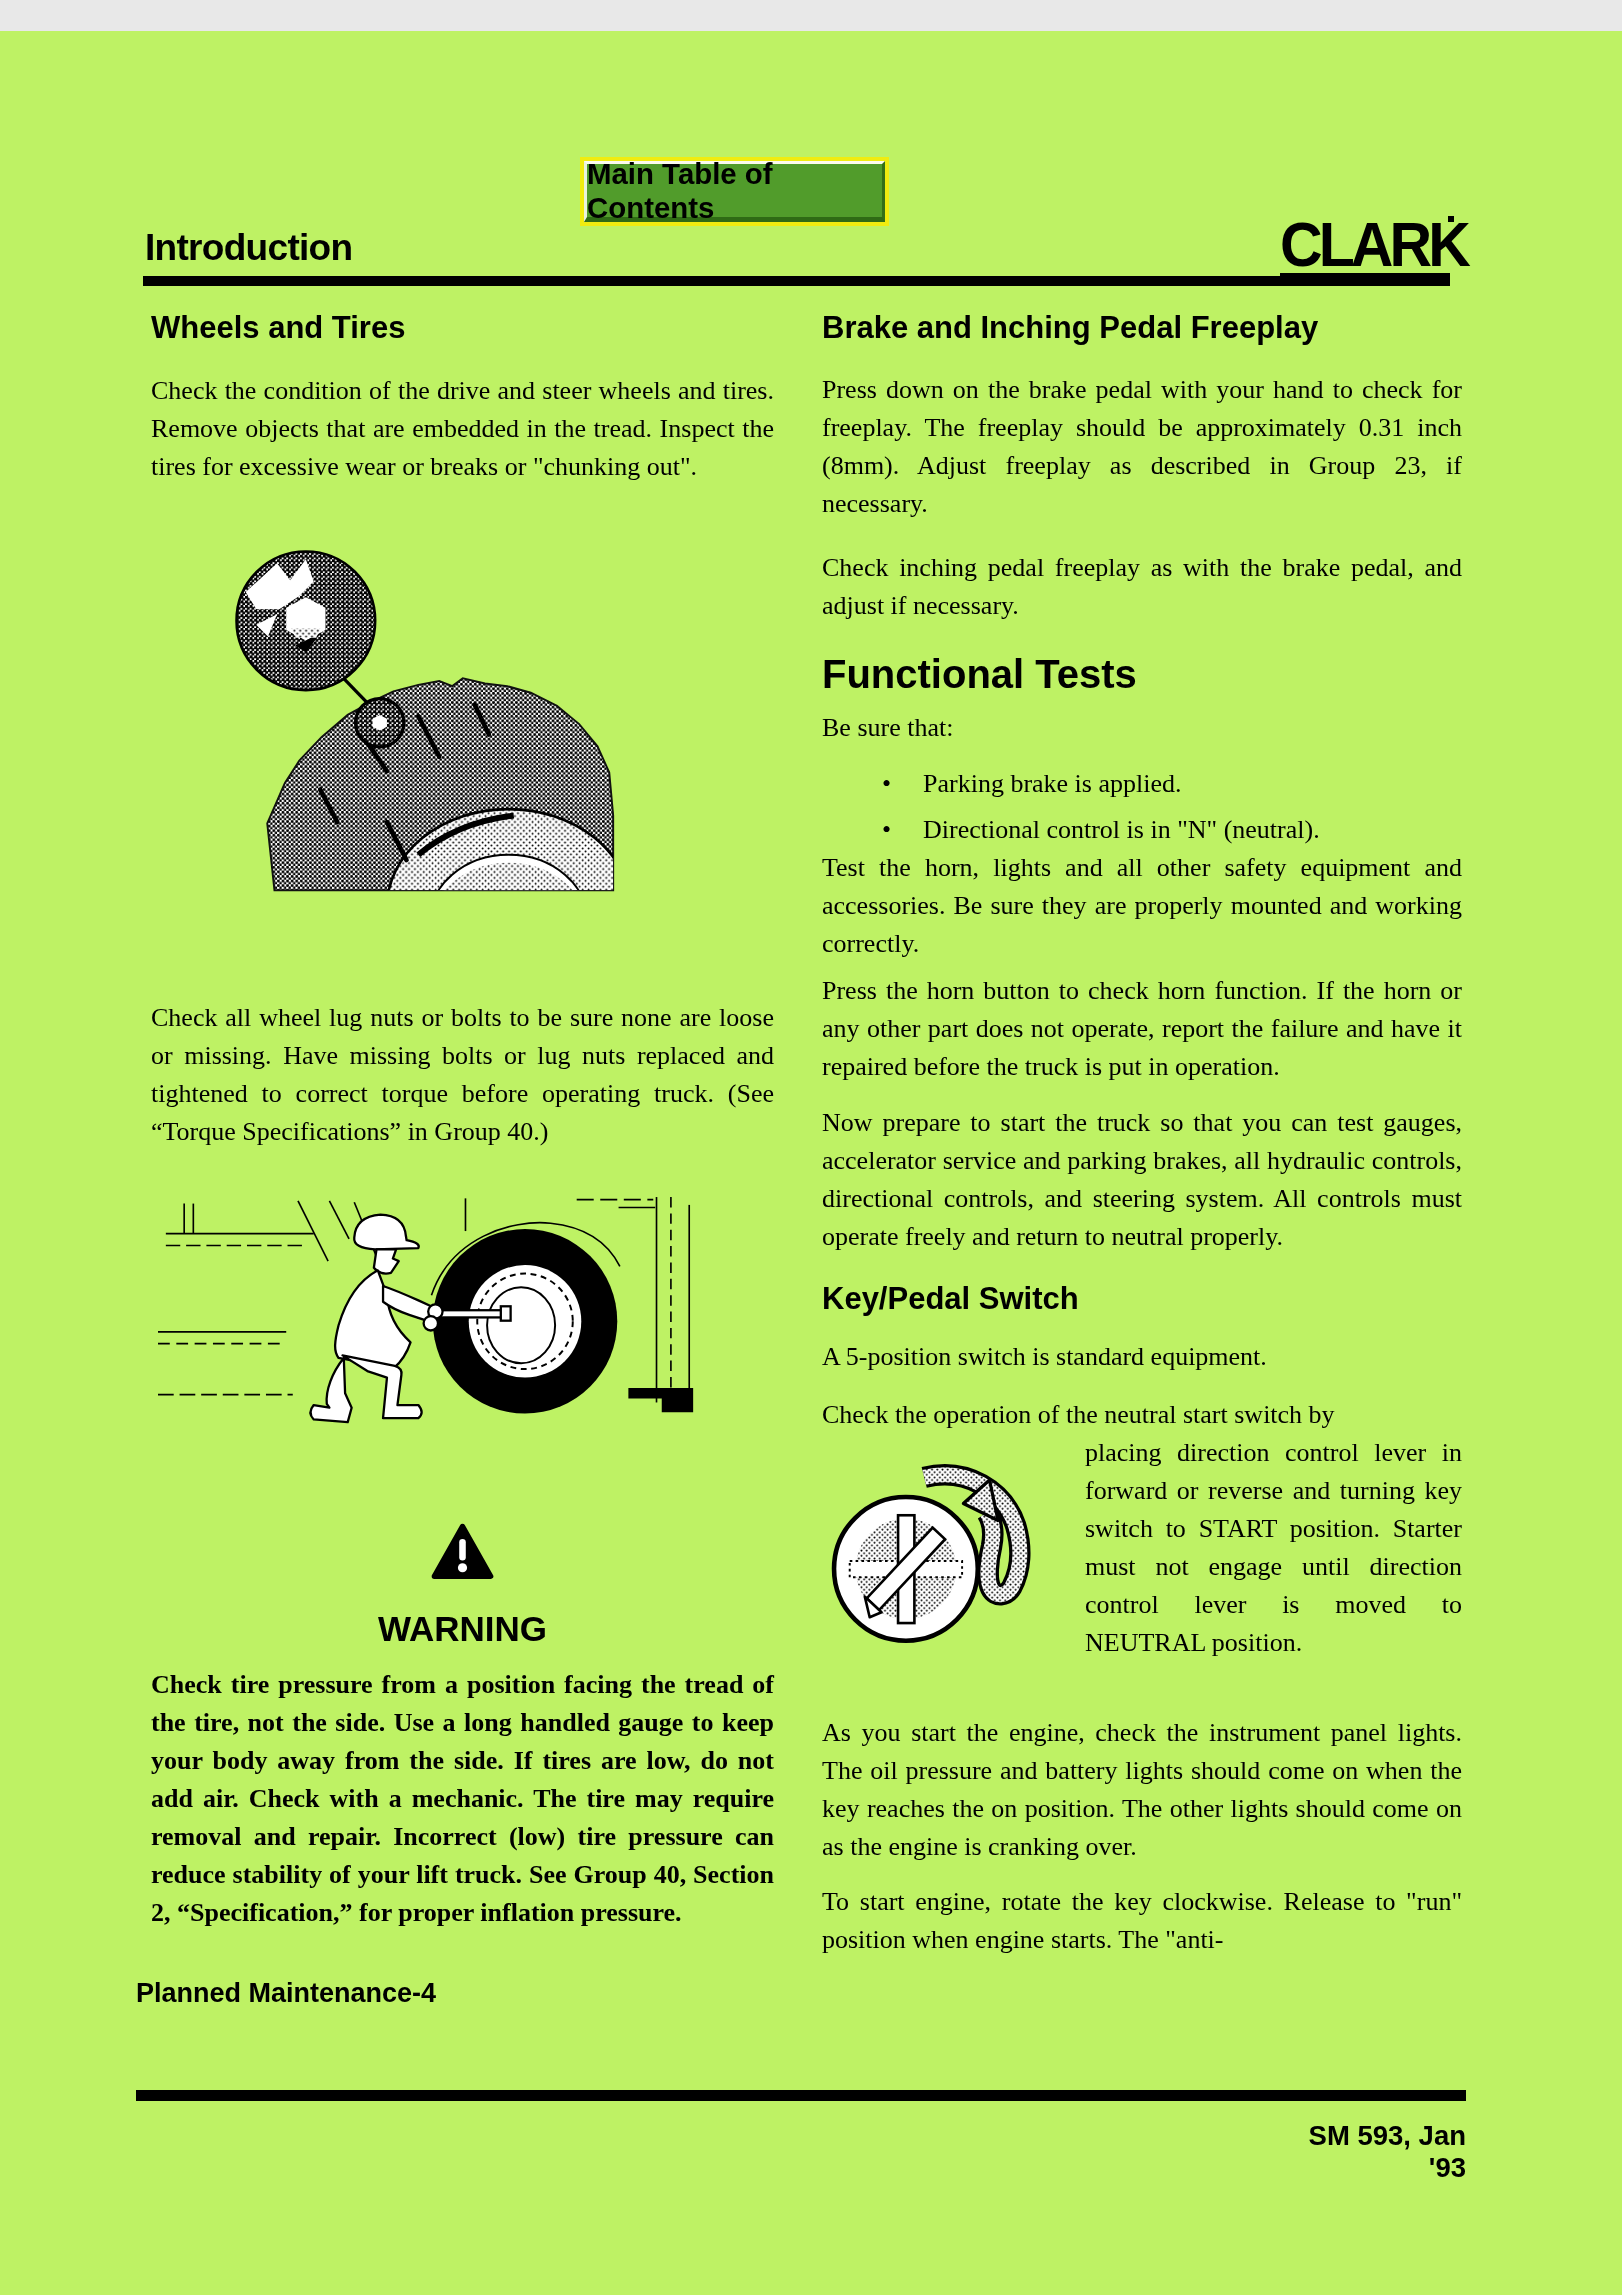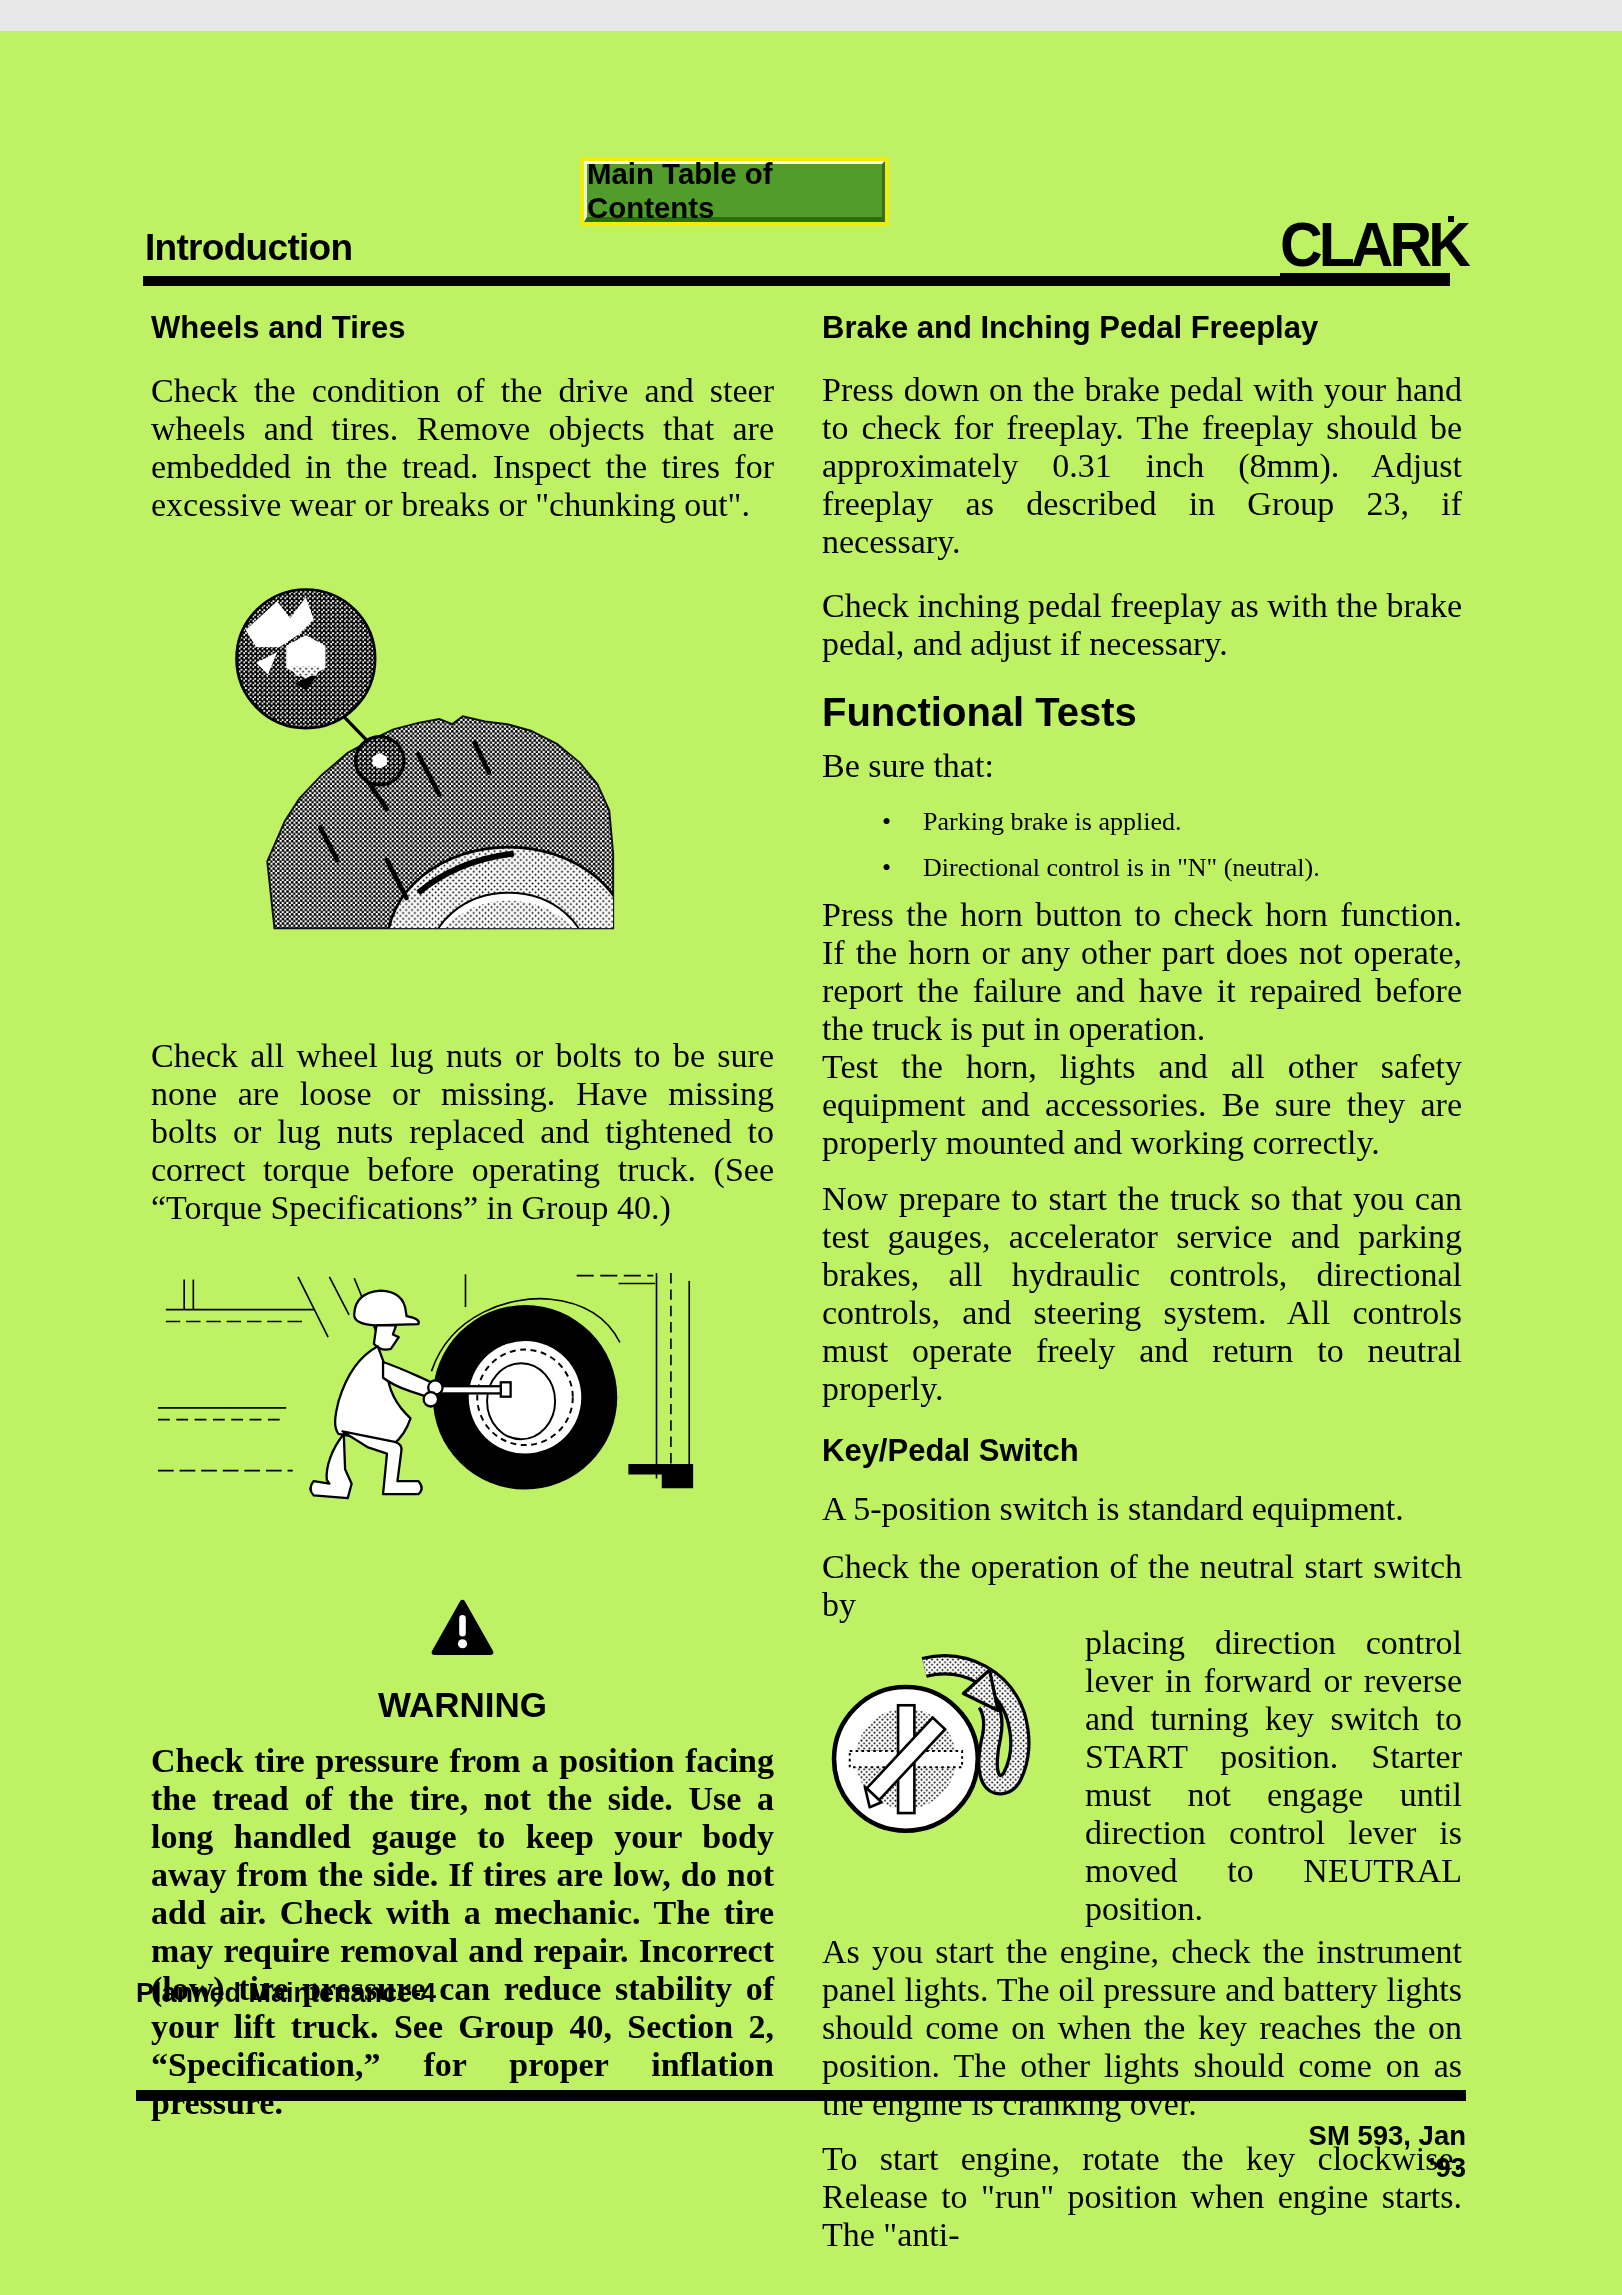"Check the condition of the" .p { font-size: 34px -> 26px }
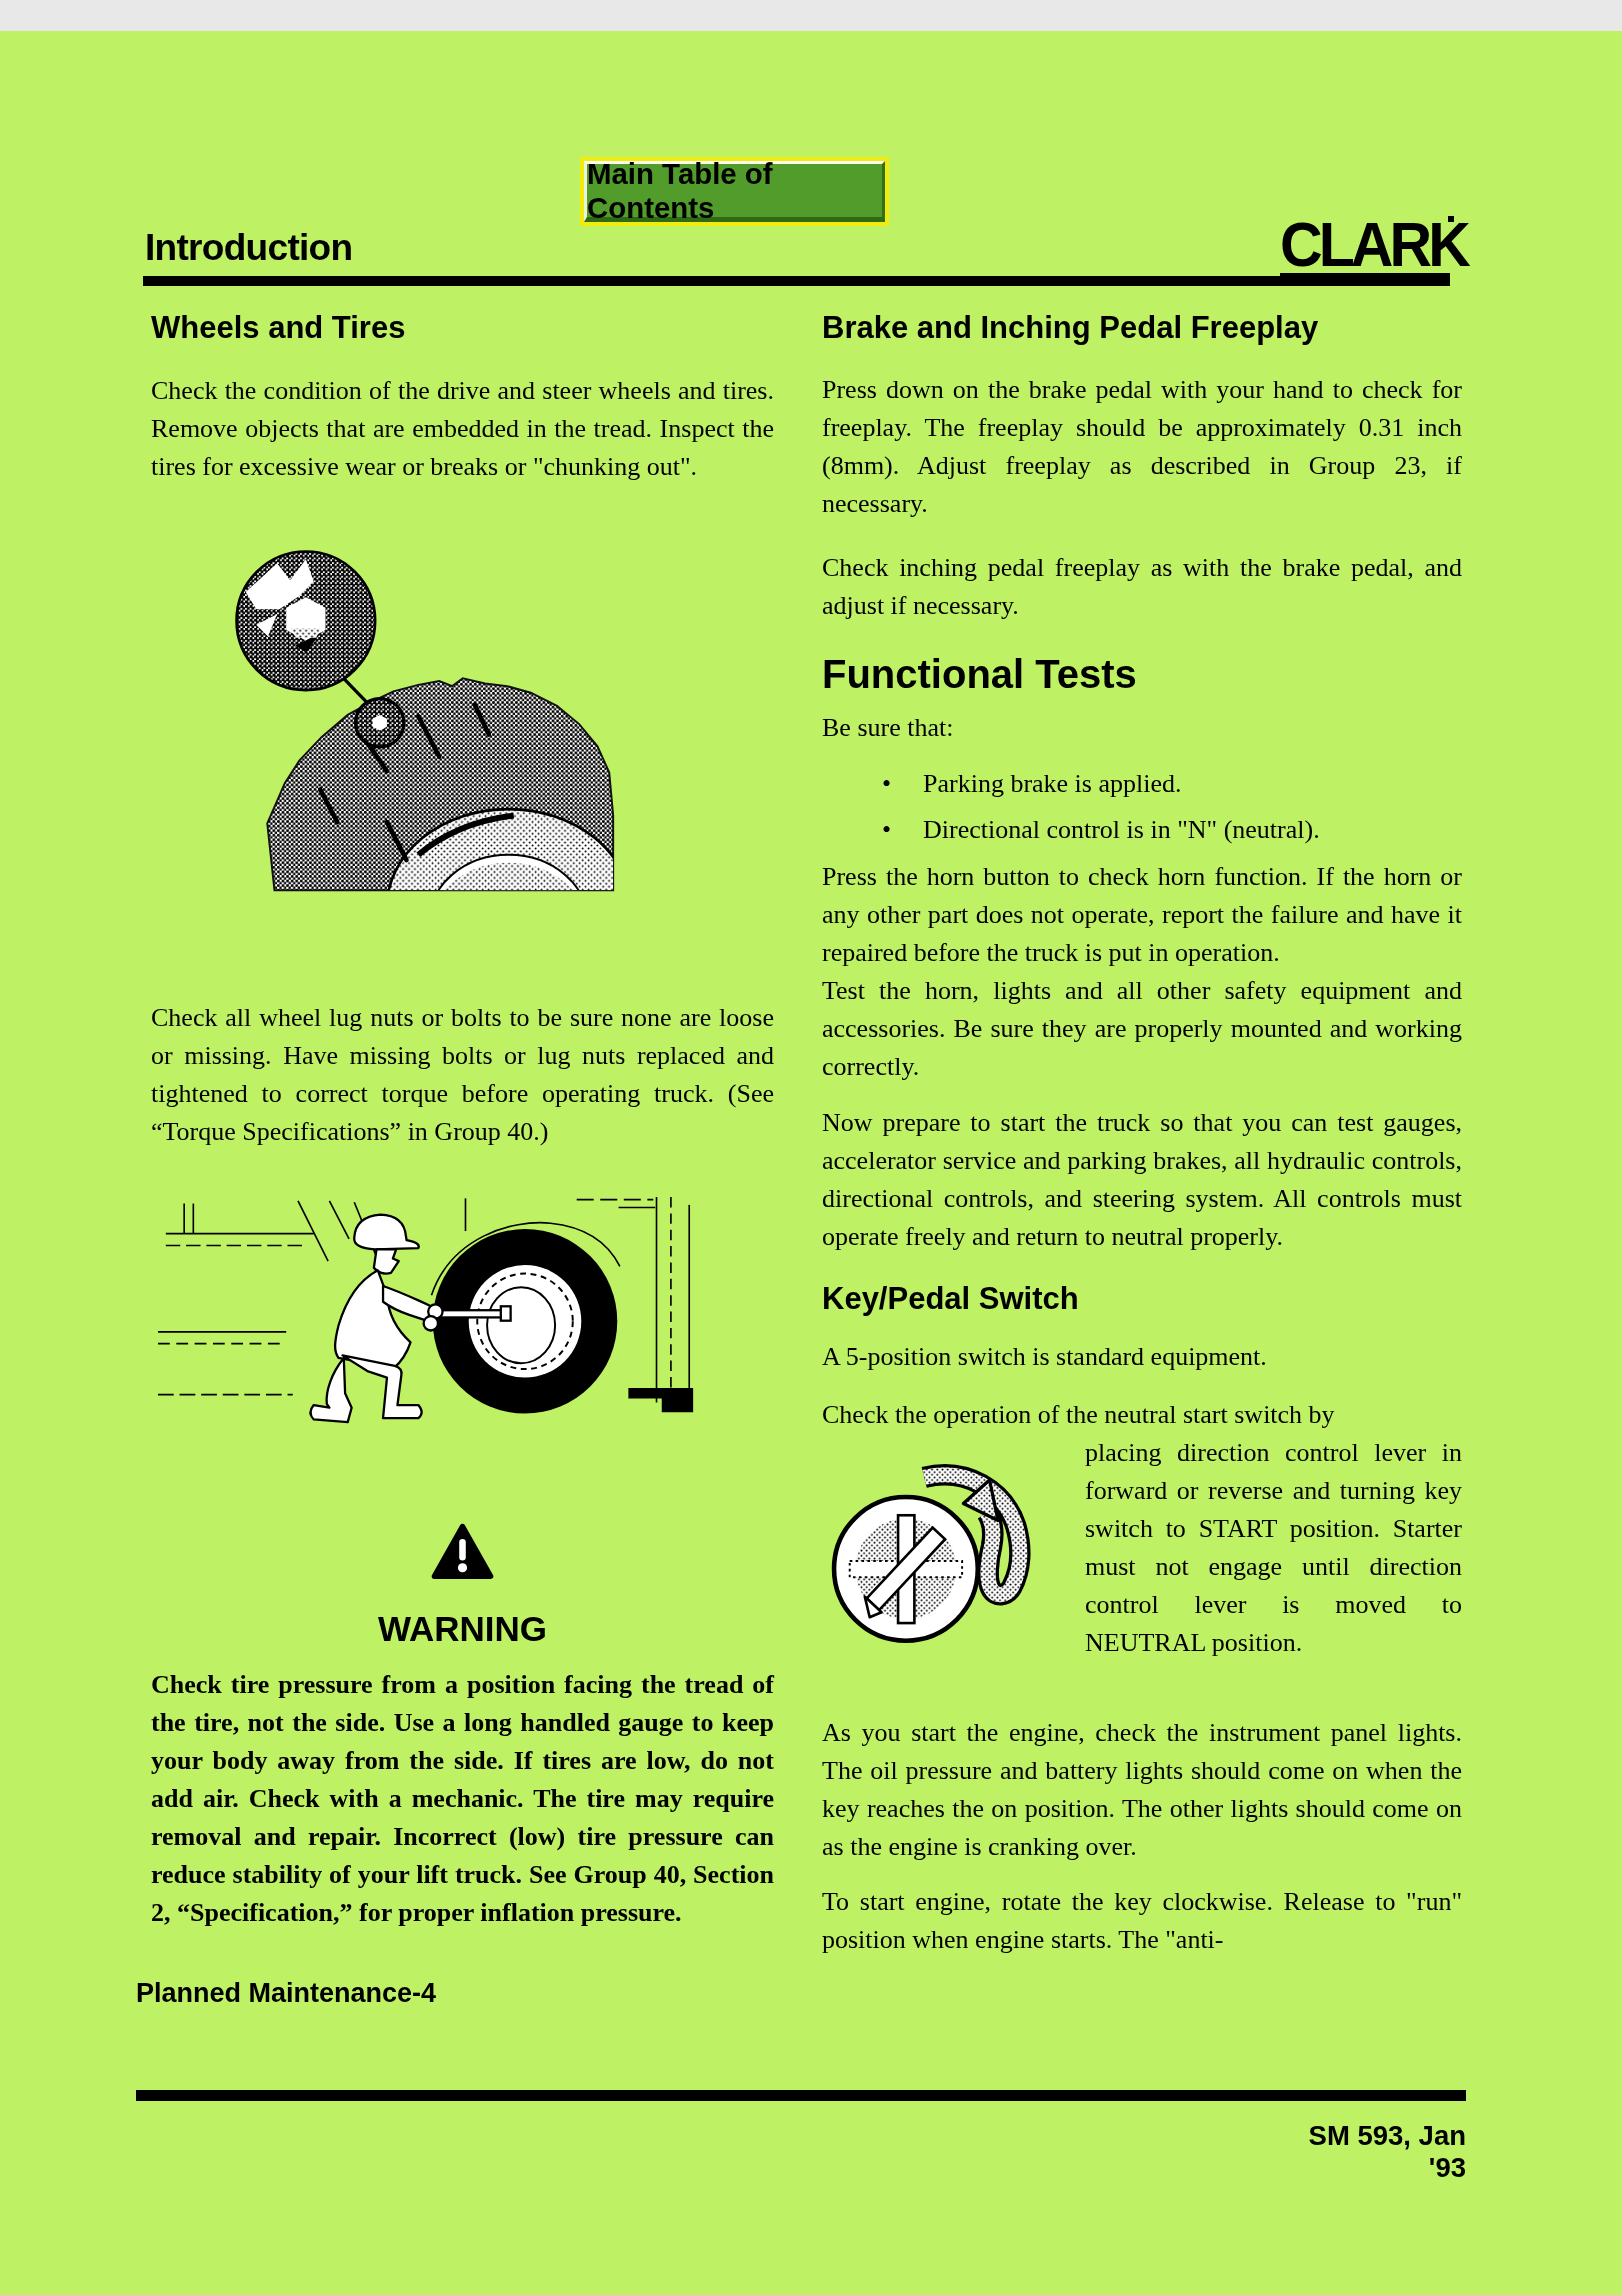"Press the horn button to" p.p { order: before "Test the horn, lights and" -> after "Test the horn, lights and" }
